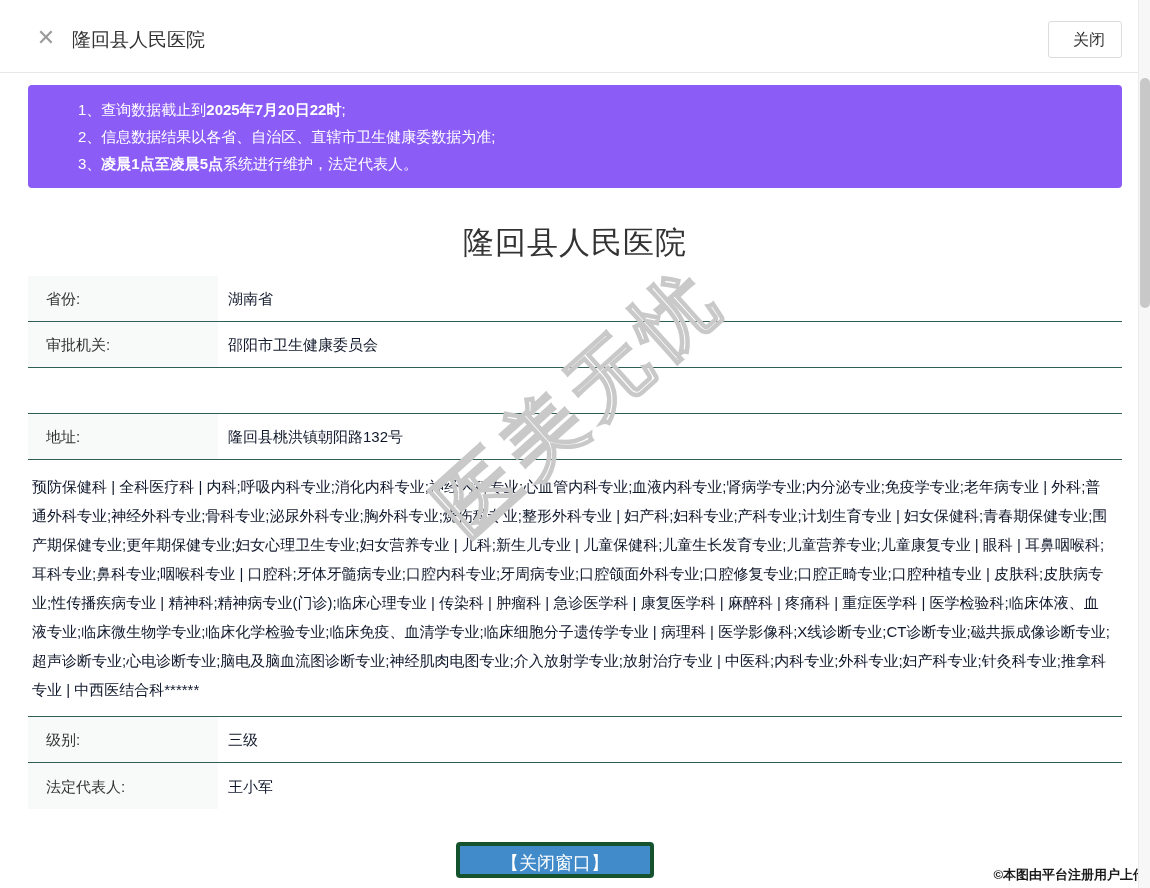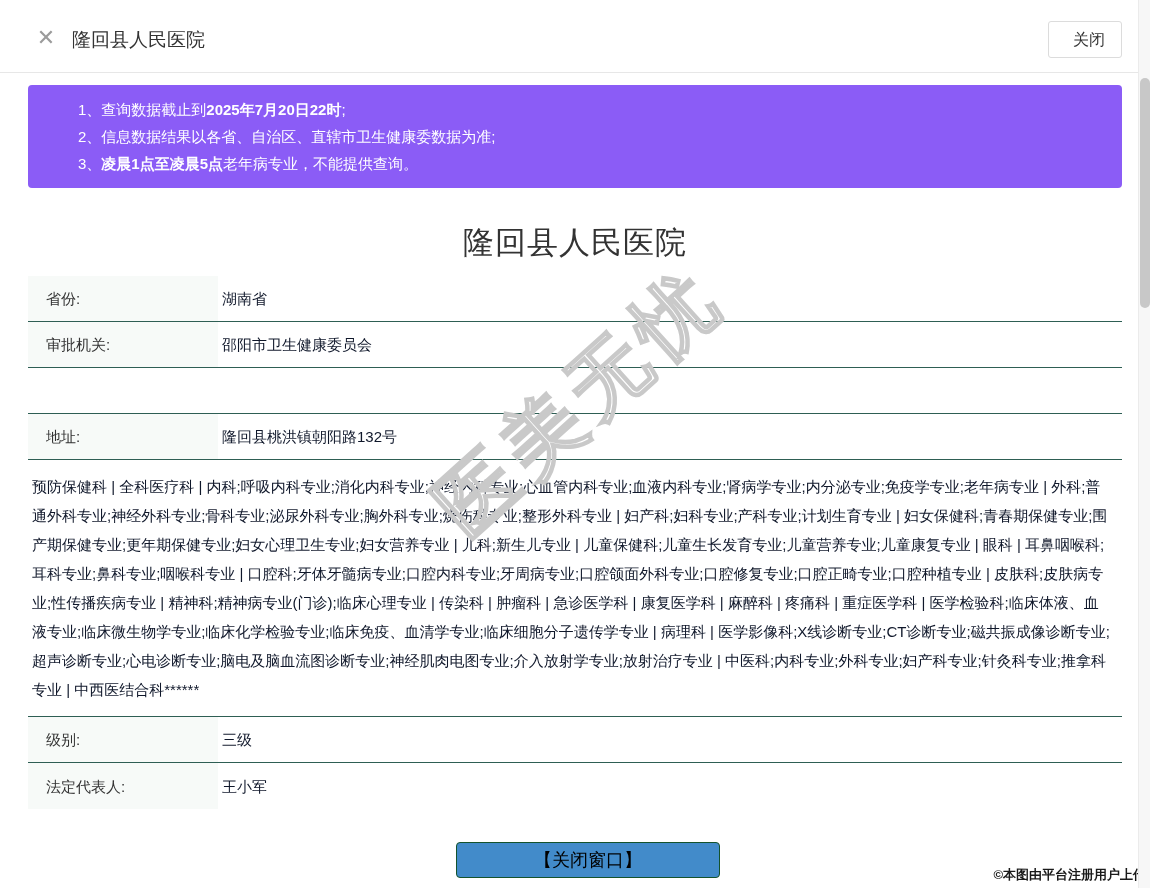"老年病专业，不能提供查询。" span { text: 老年病专业，不能提供查询 -> 系统进行维护，法定代表人 }
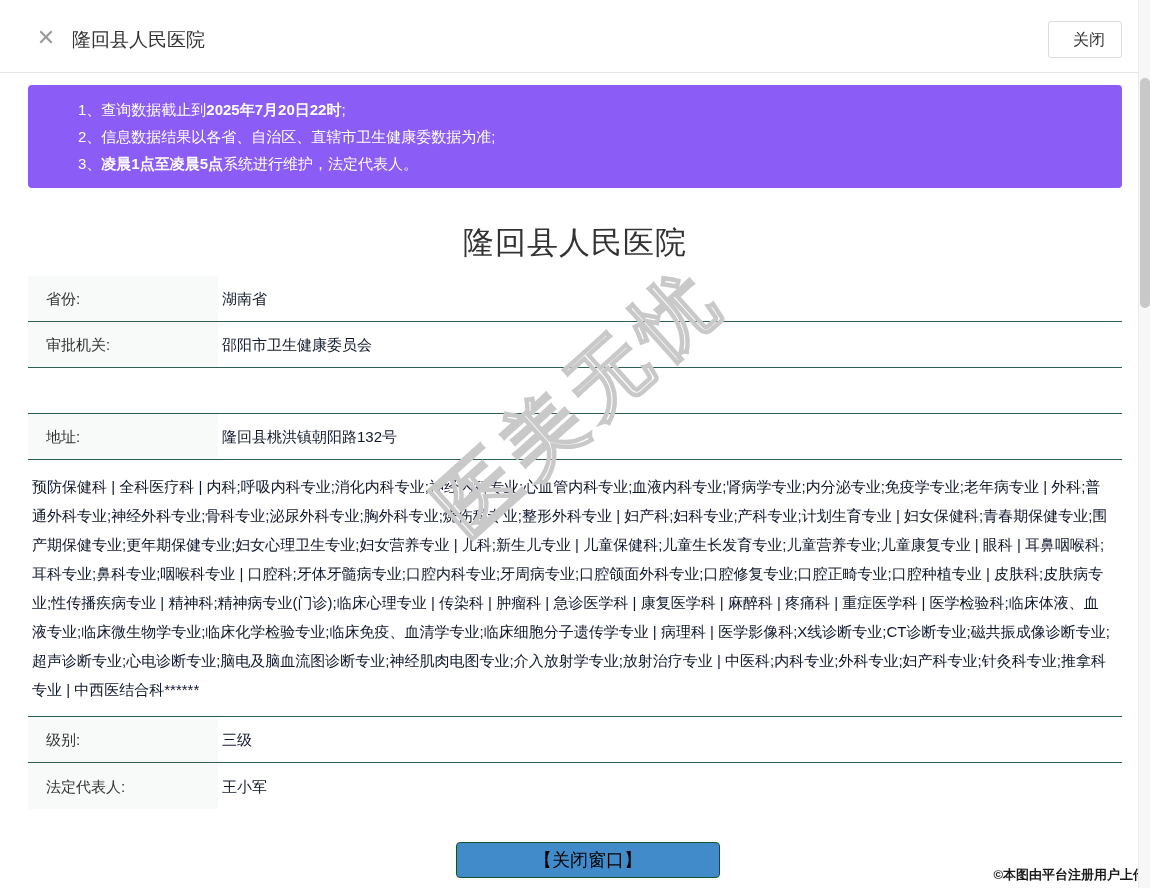"省份:" .row { gap: none -> 6px }
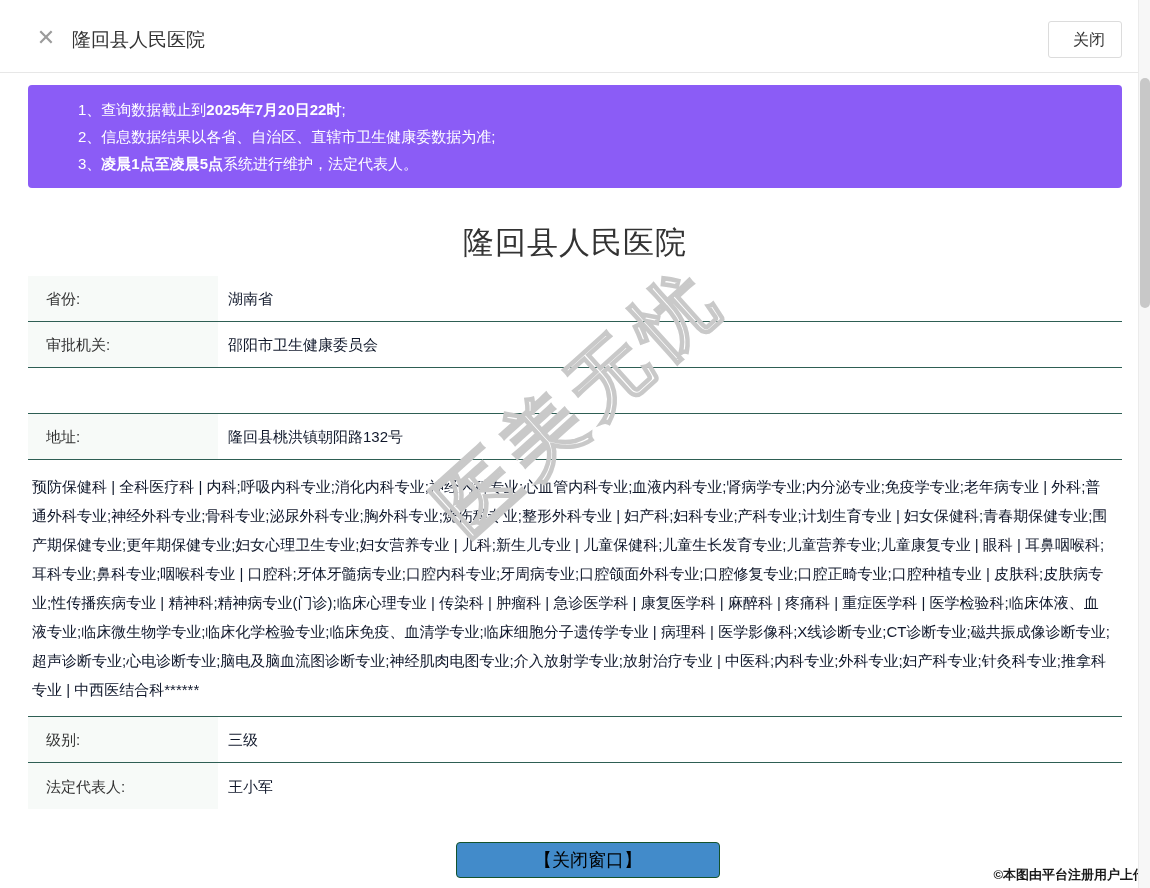"【关闭窗口】" .footer-btn { border: 1px solid #14532d -> 4px solid #14532d; color: #000000 -> #ffffff; width: 264px -> 198px }
